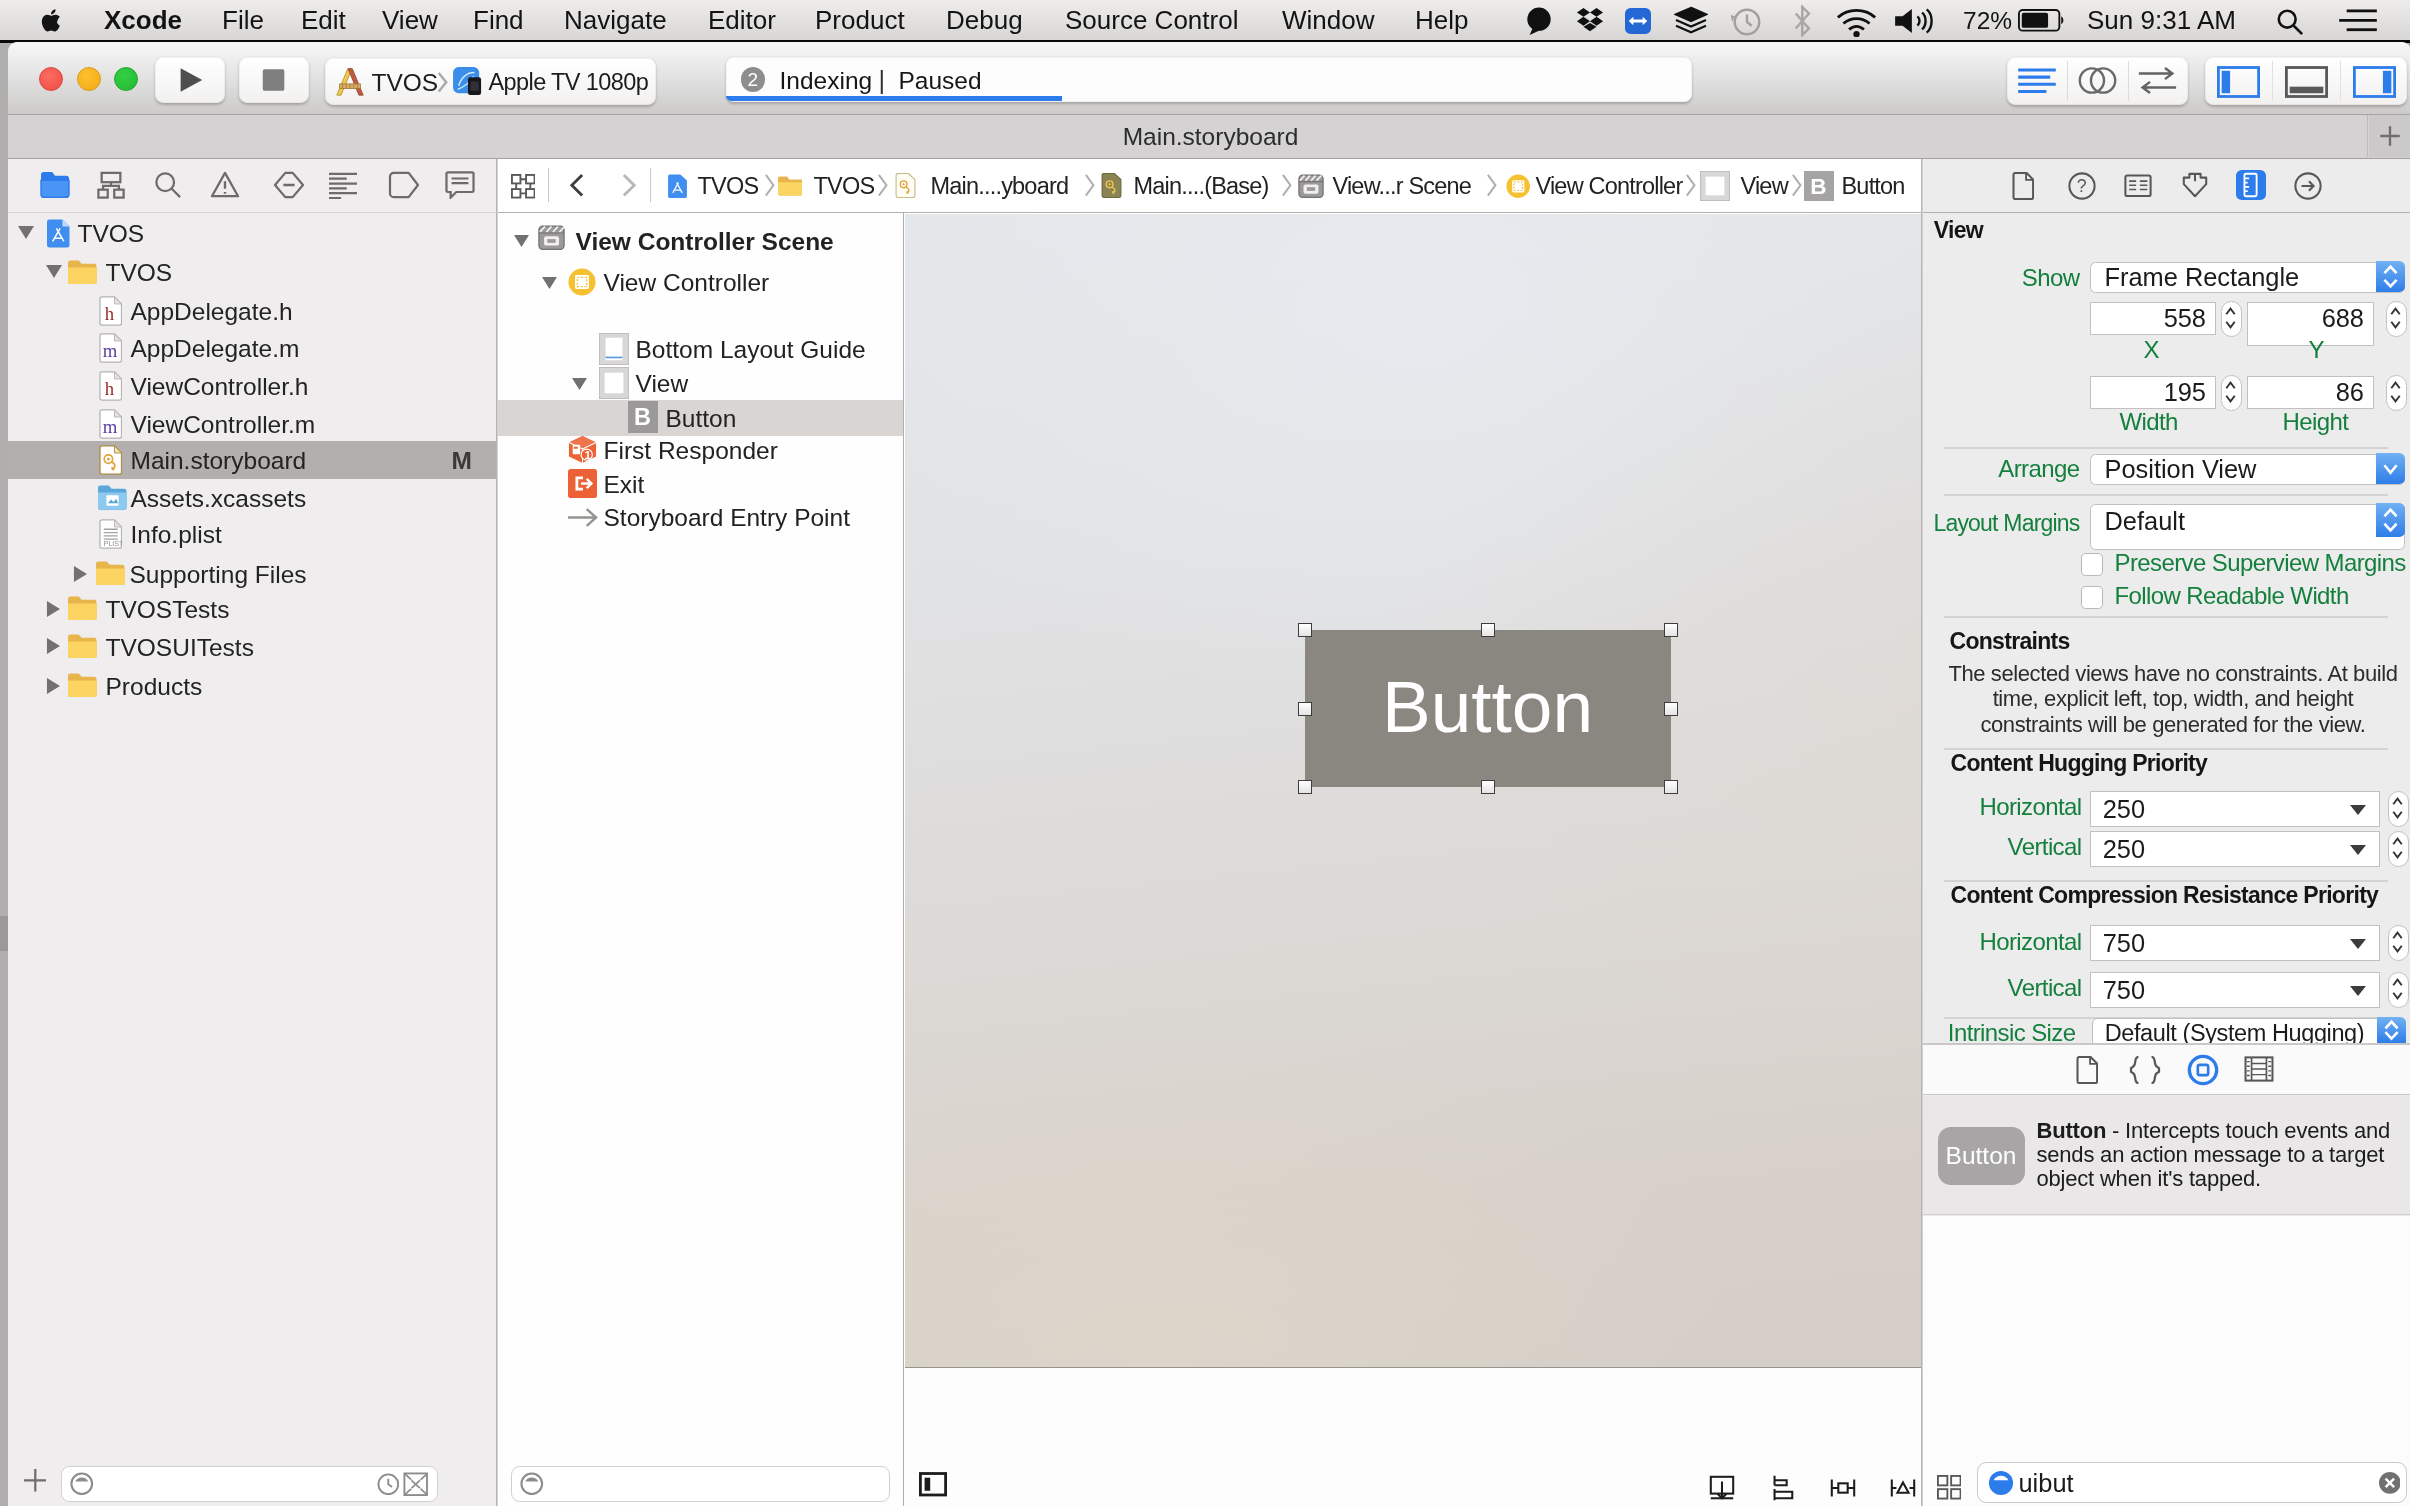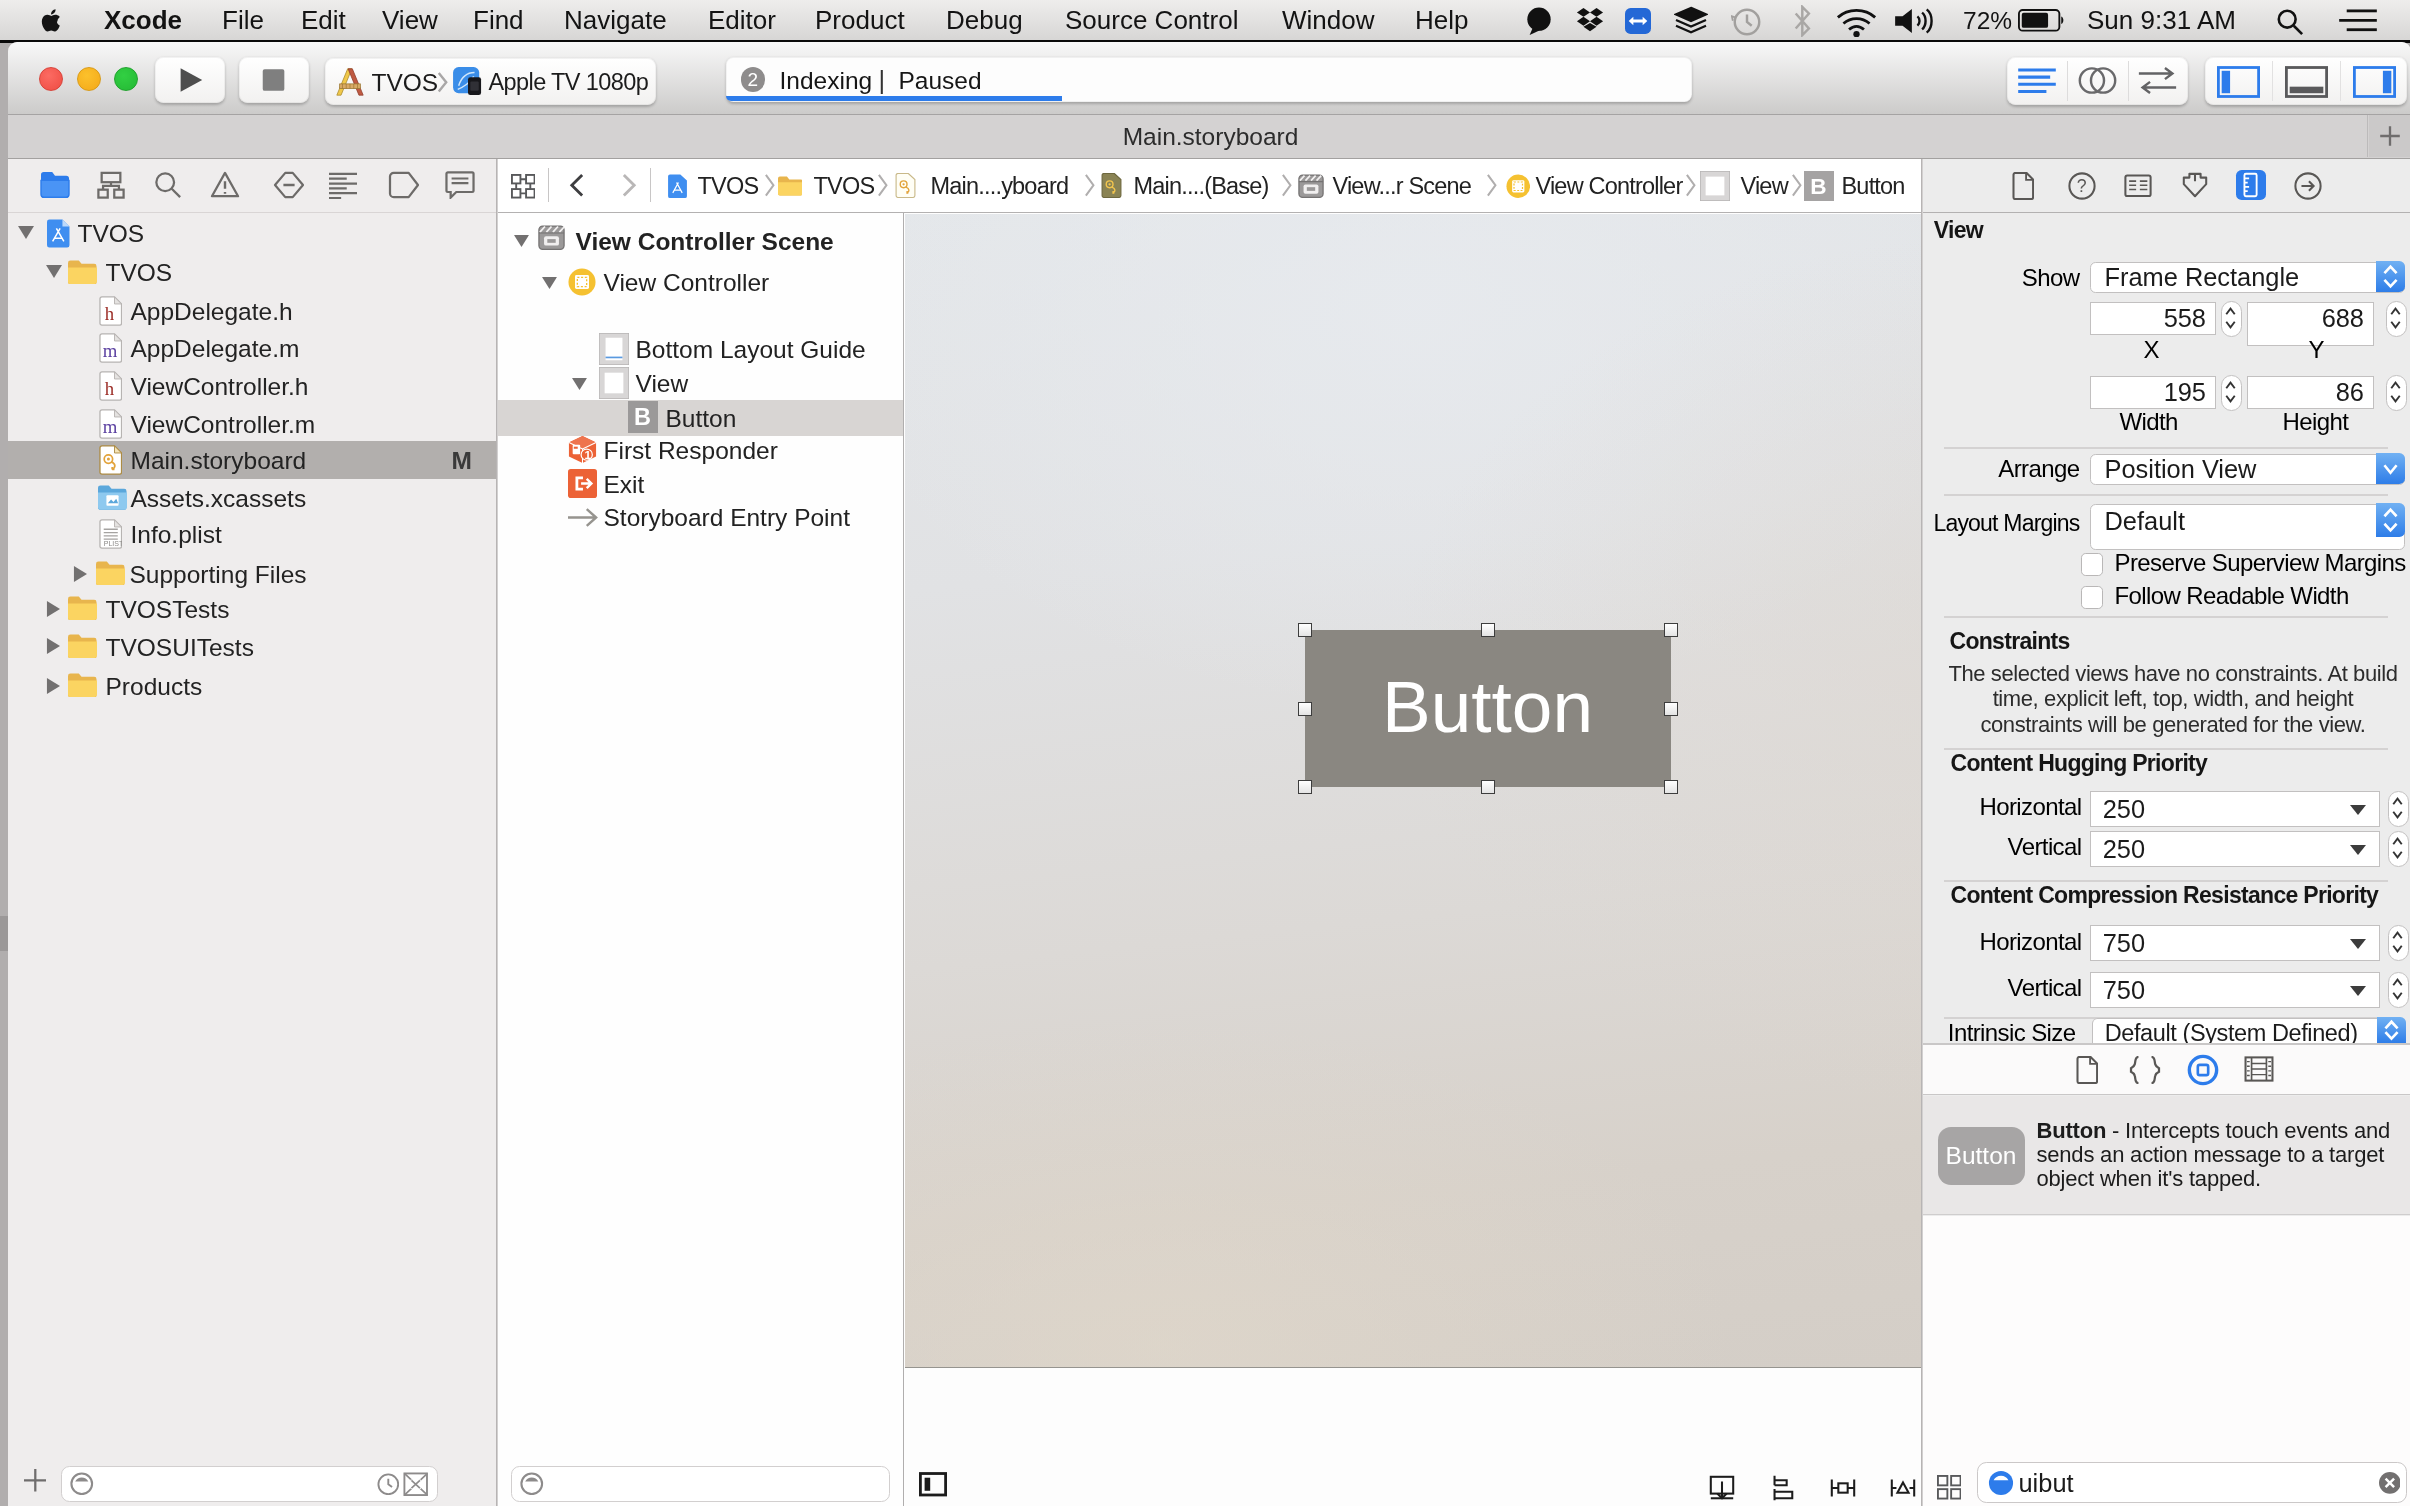"Show" .ilabel { color: #000000 -> #15803d }
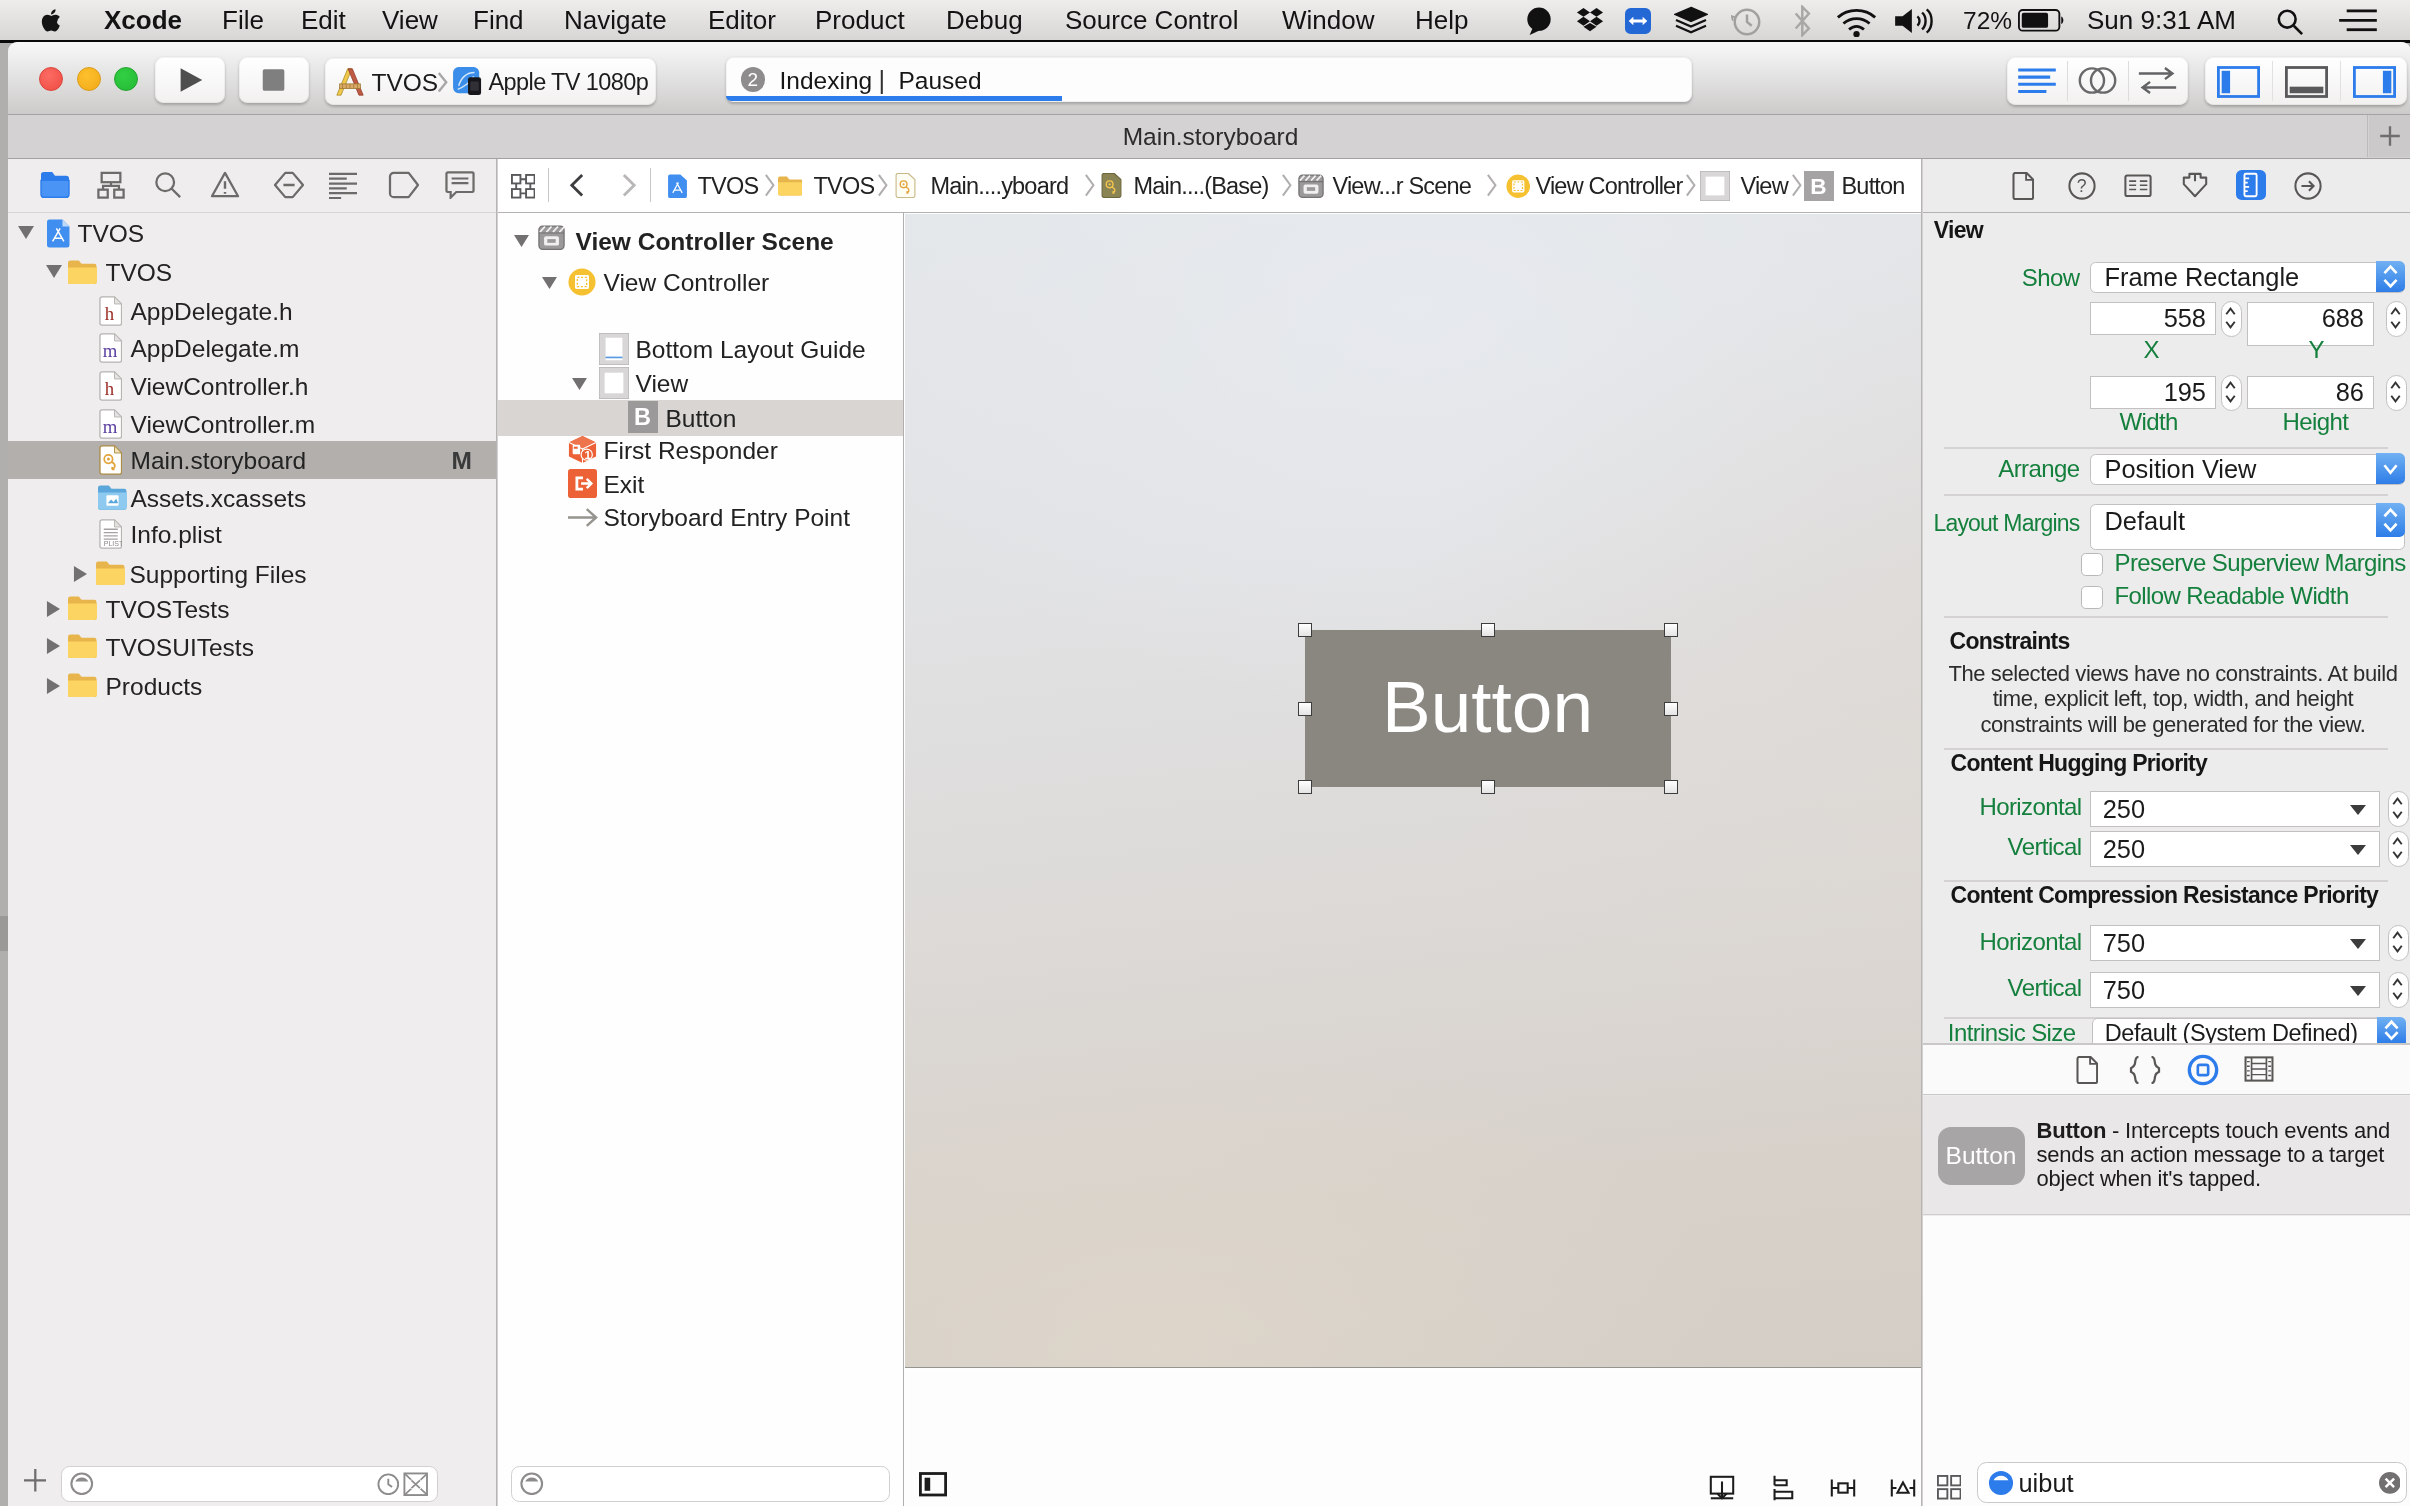"Default (System Defined)" span.abs { text: Defined -> Hugging }
